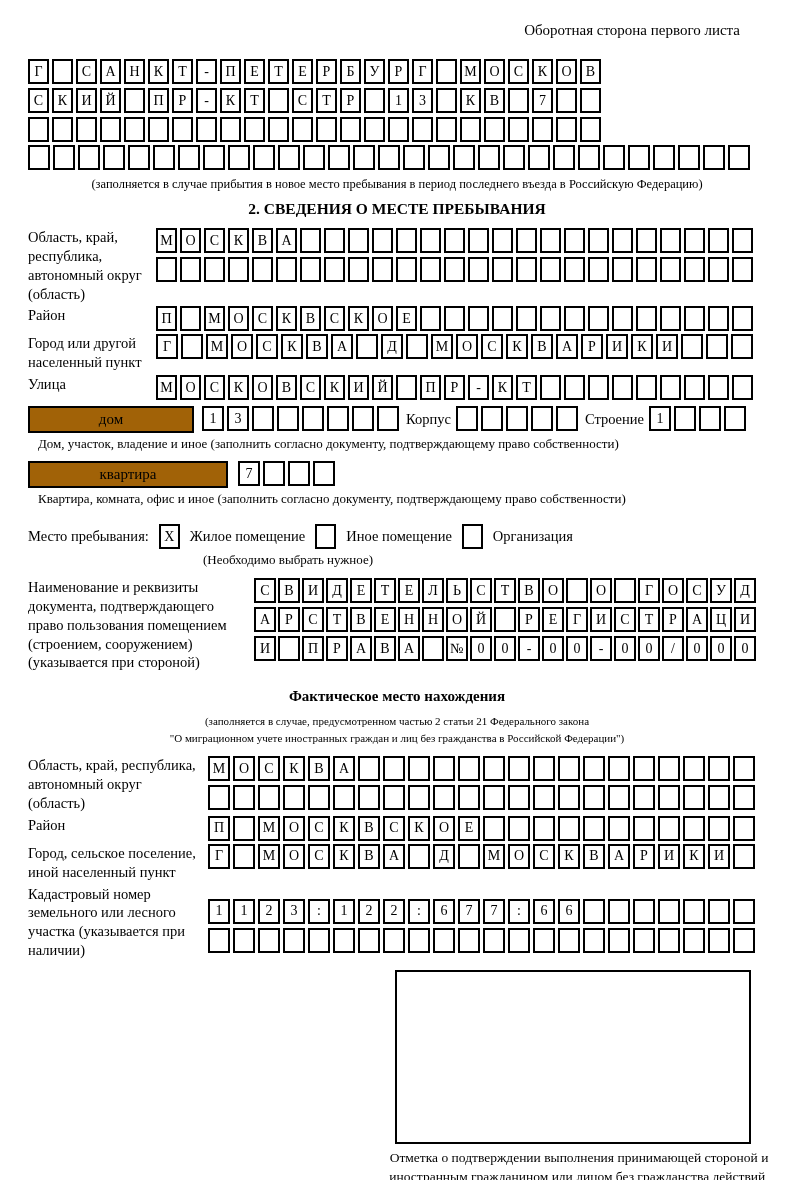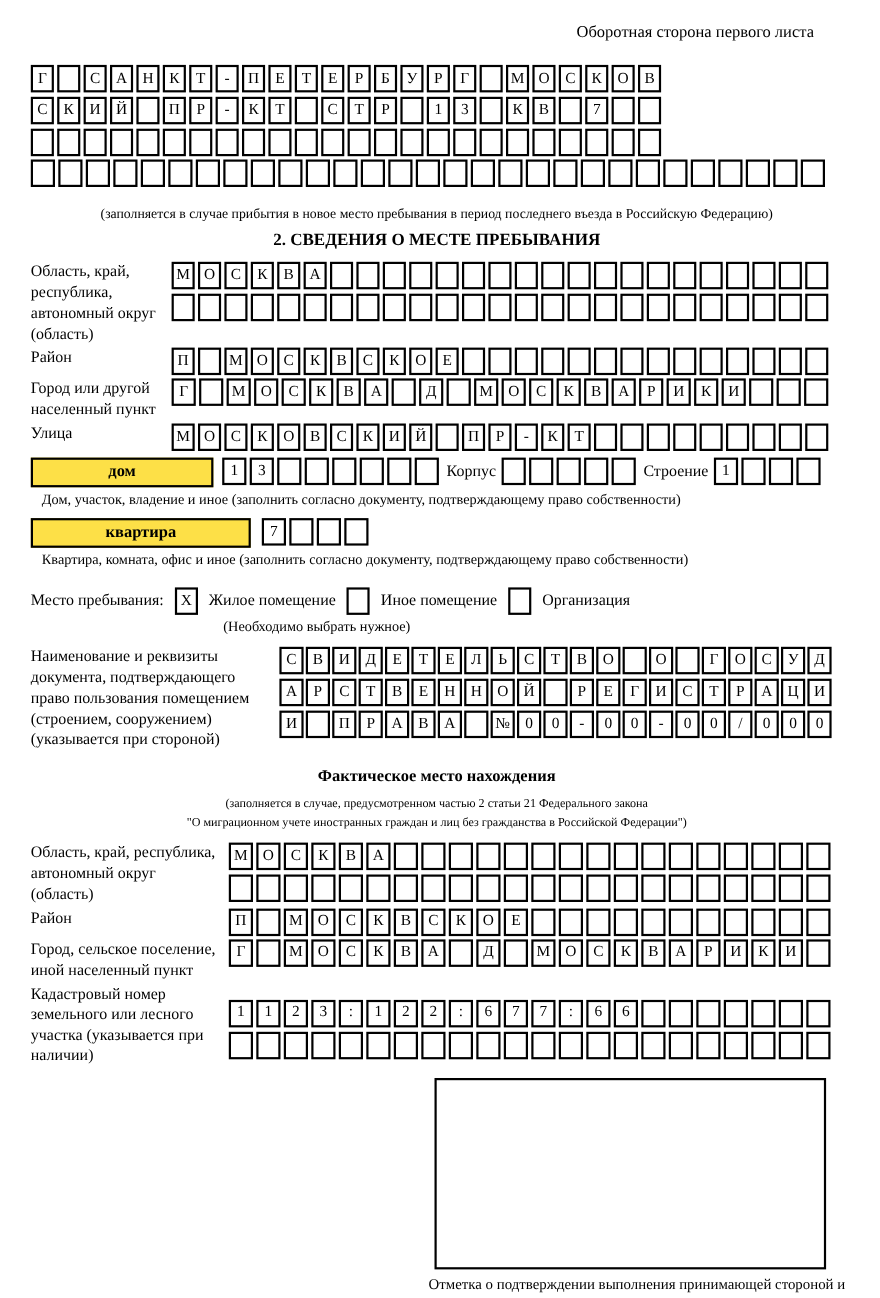"(заполняется в случае прибытия в" .center-note { margin: 17px 0 8px 0 -> 7px 0 8px 0 }
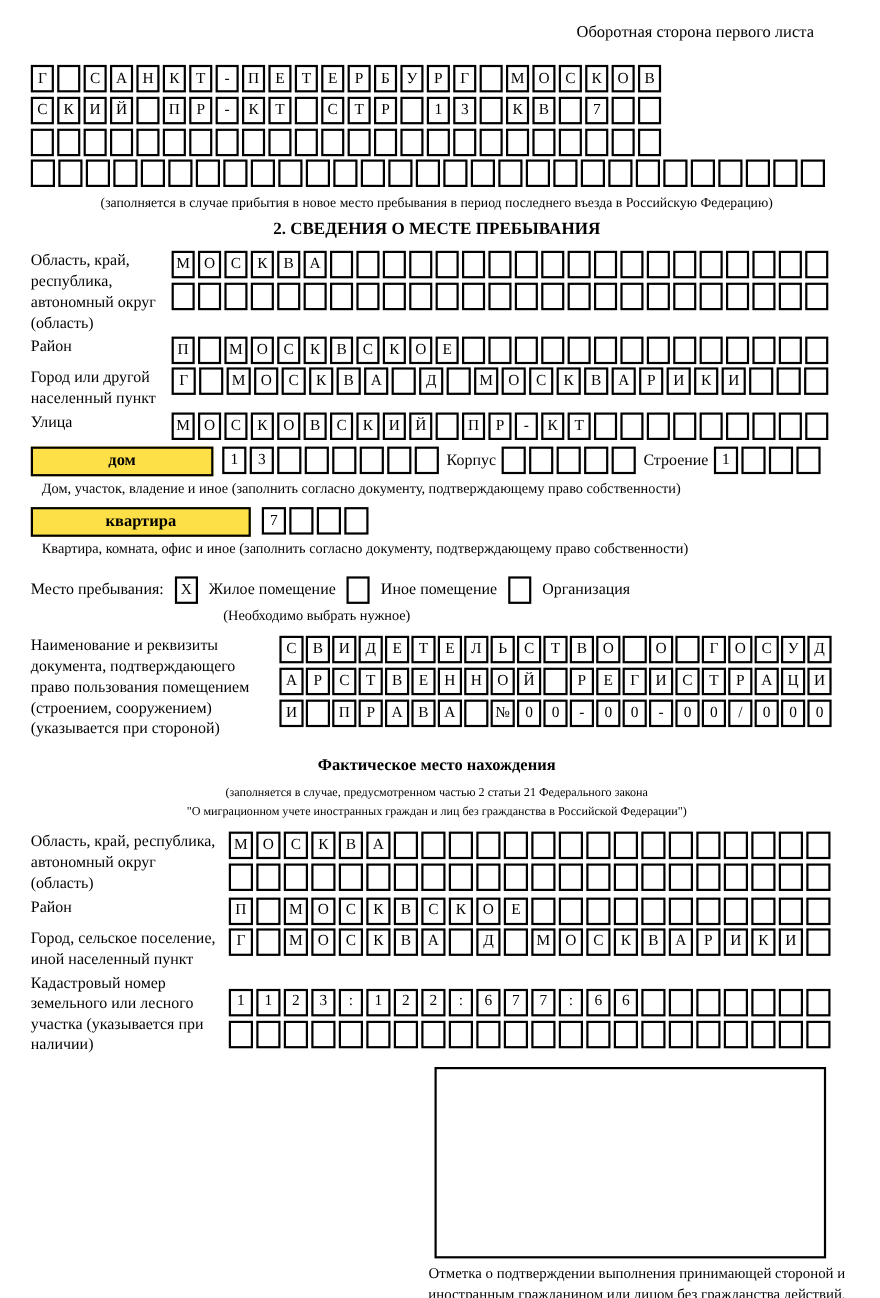"дом" .longbox { background: #fde047 -> #a16207; font-weight: bold -> none }
